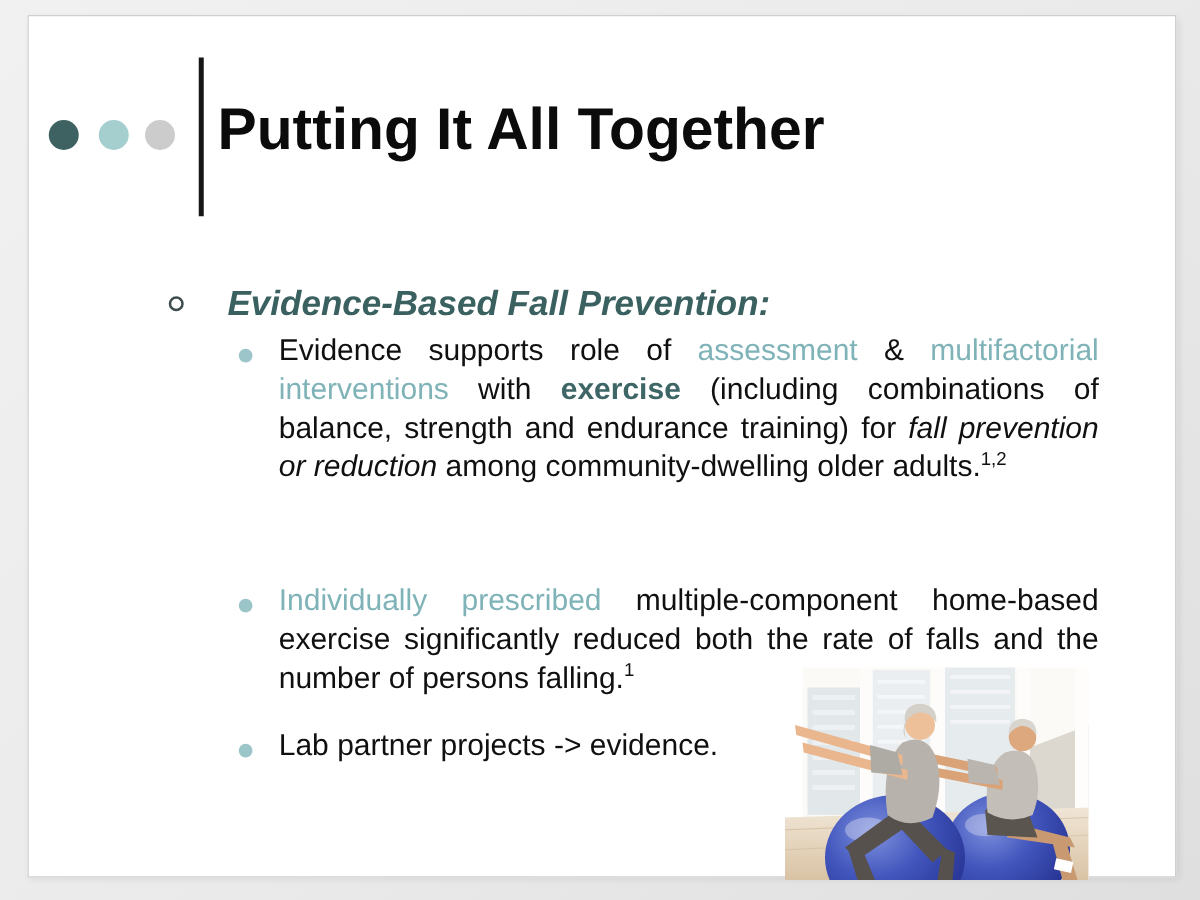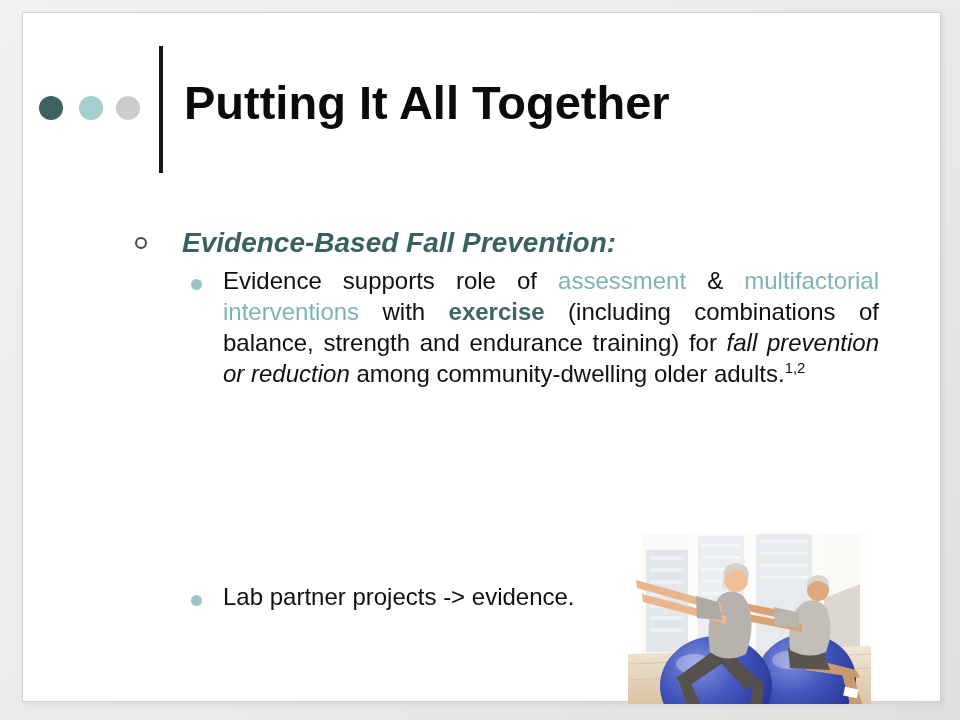"Putting It All Together" .title { left: 161px -> 151px }
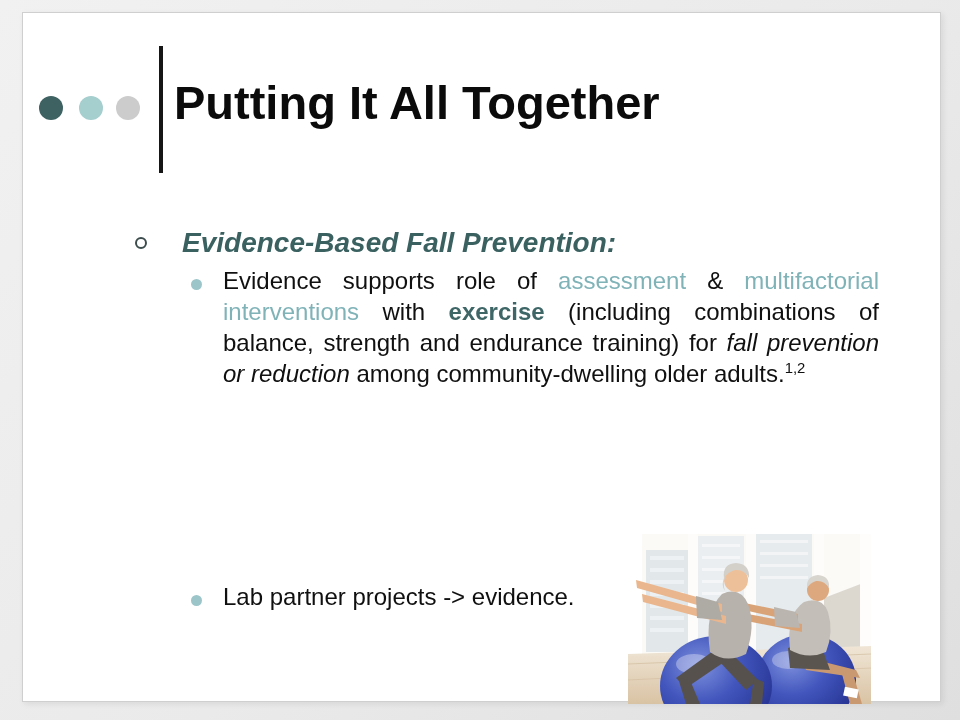"Individually prescribed" div.li { html: none -> <div> <span></span> <div><span>Individually prescribed</span><span> multiple-component home-based exercise significantly reduced both the rate of falls and the number of persons falling.</span><span>1</span></div> </div> }
